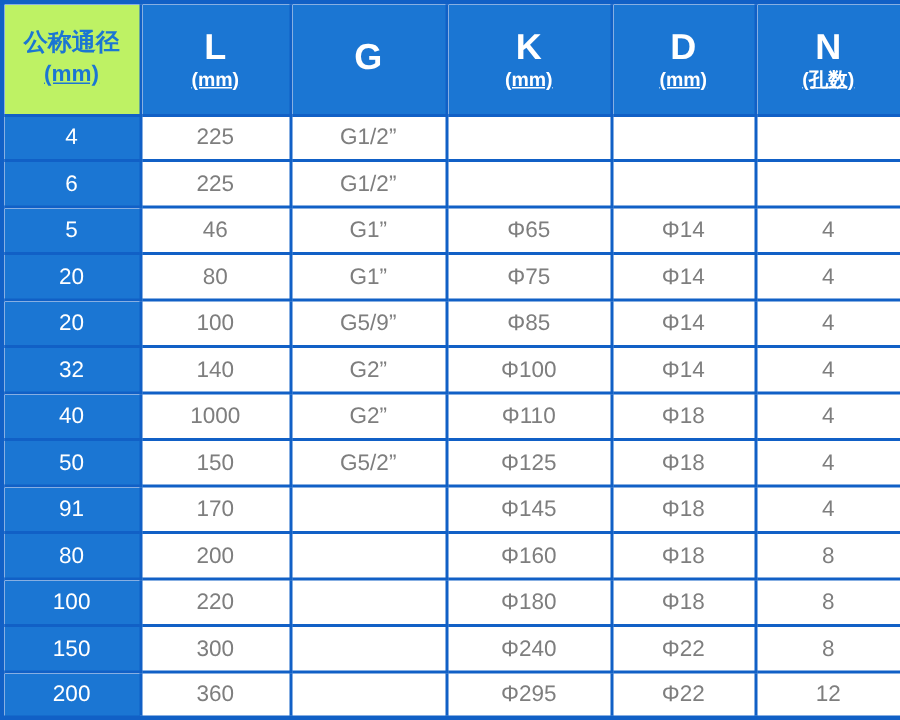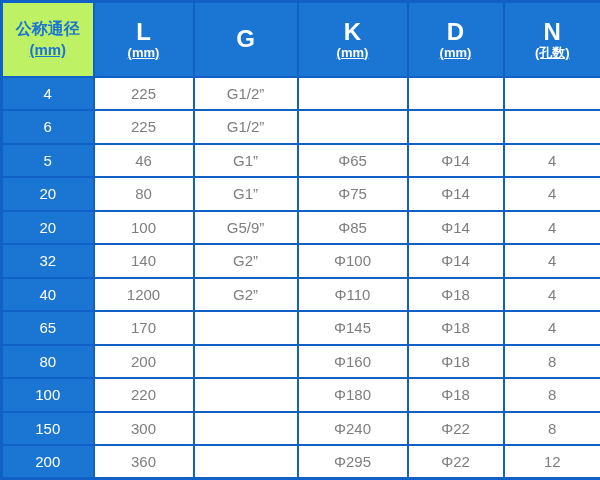"1200" td.val-cell { text: 1200 -> 1000 }
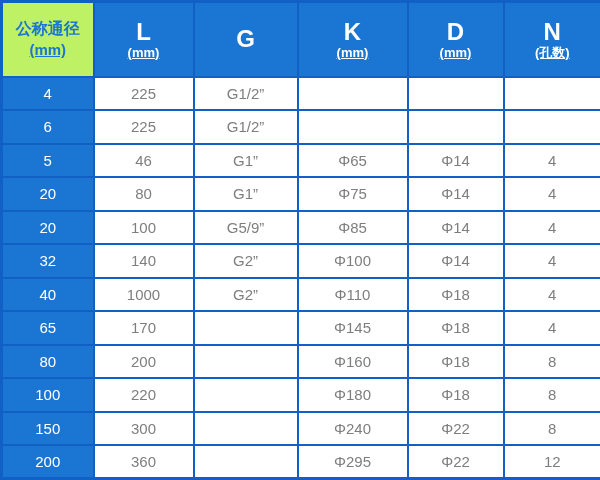"50" tr { html: none -> <tr> <td>50</td> <td>150</td> <td>G5/2”</td> <td>Φ125</td> <td>Φ18</td> <td>4</td> </tr> }
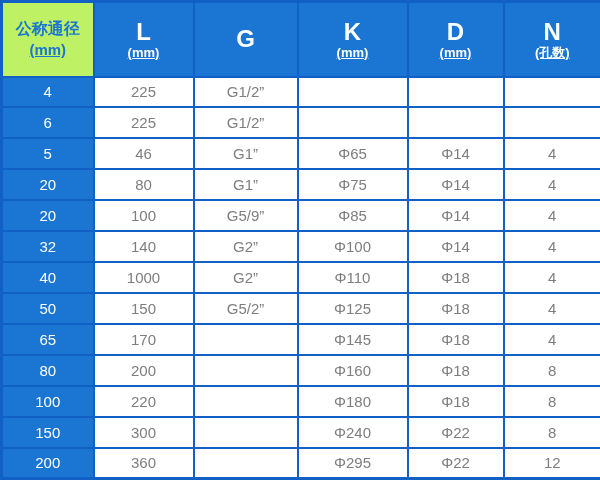"65" td.dn-cell { text: 65 -> 91 }
